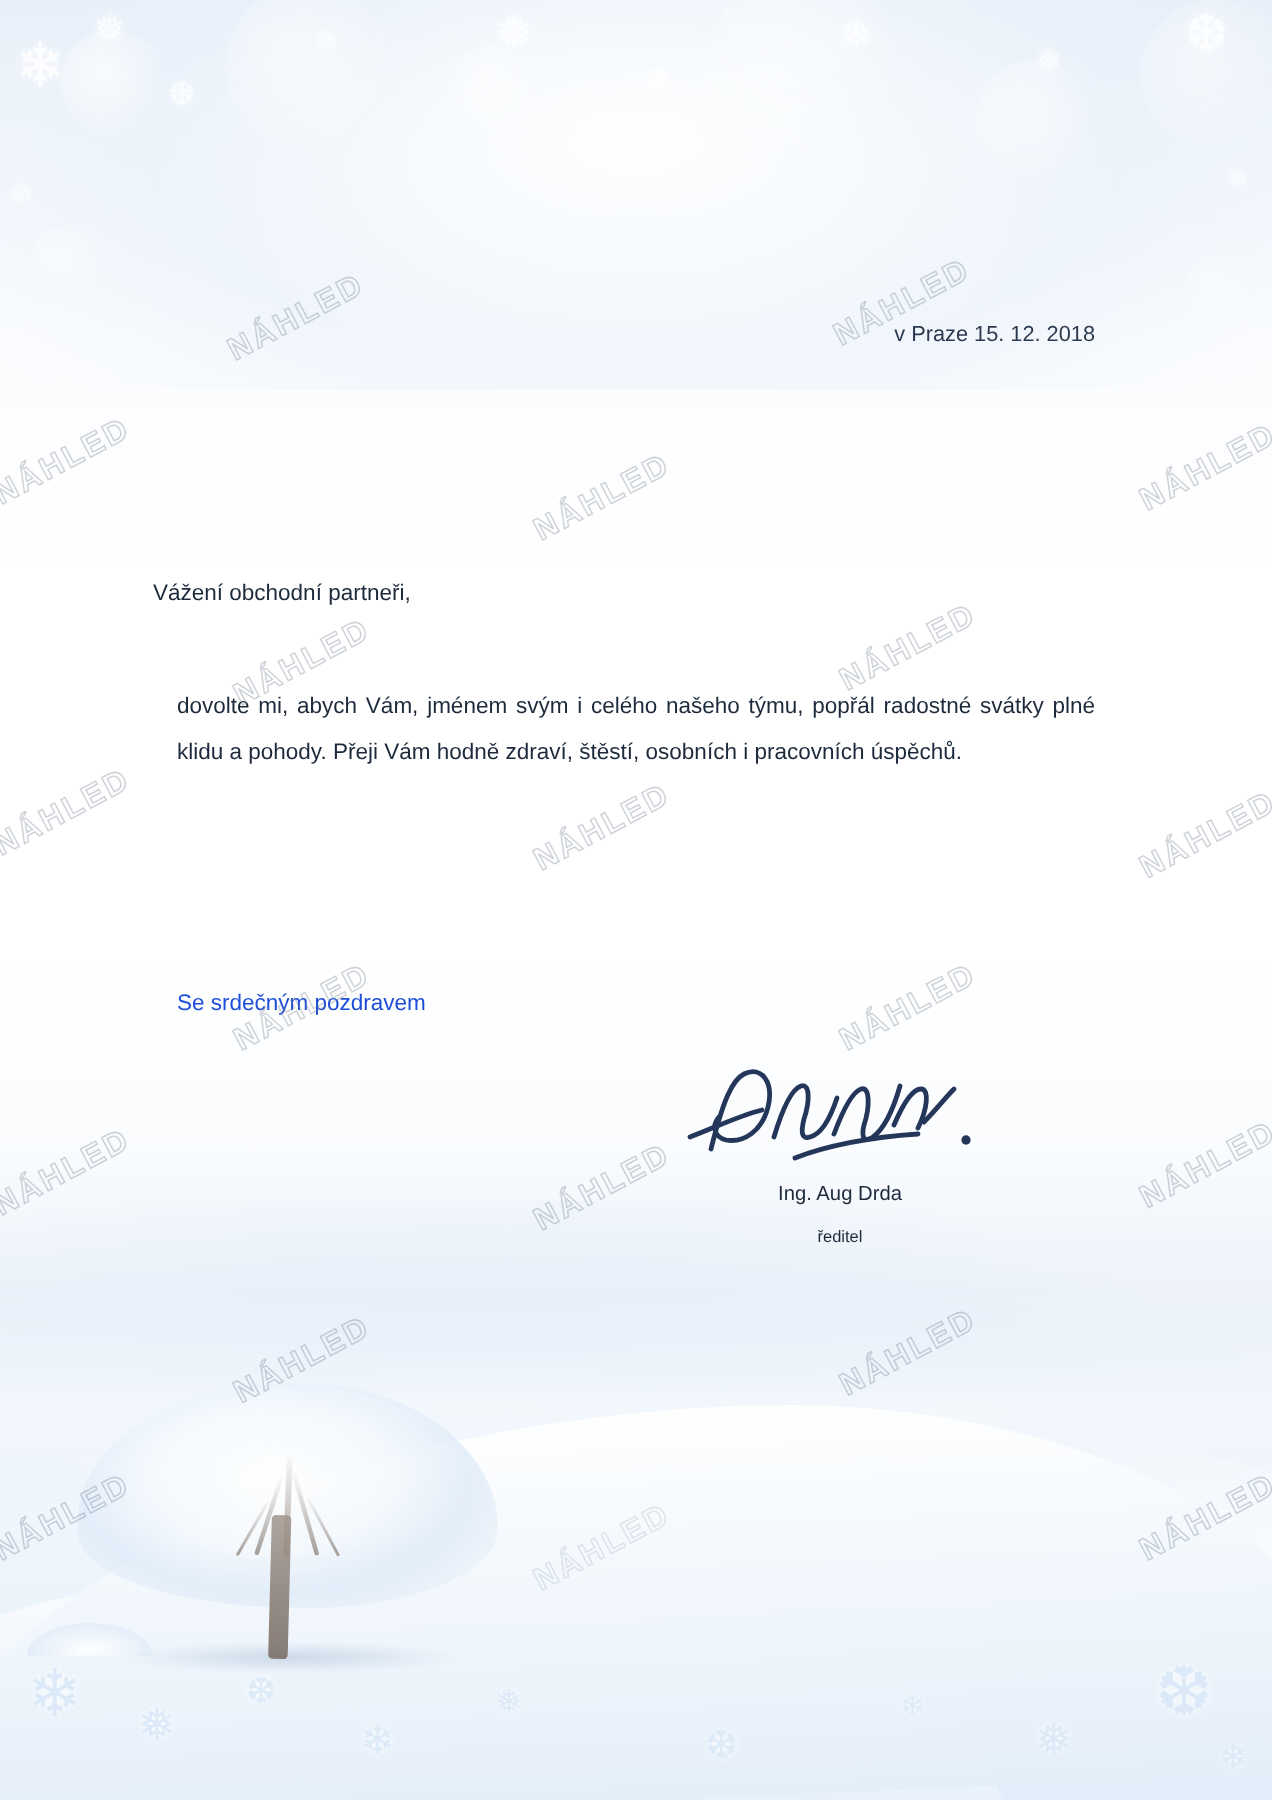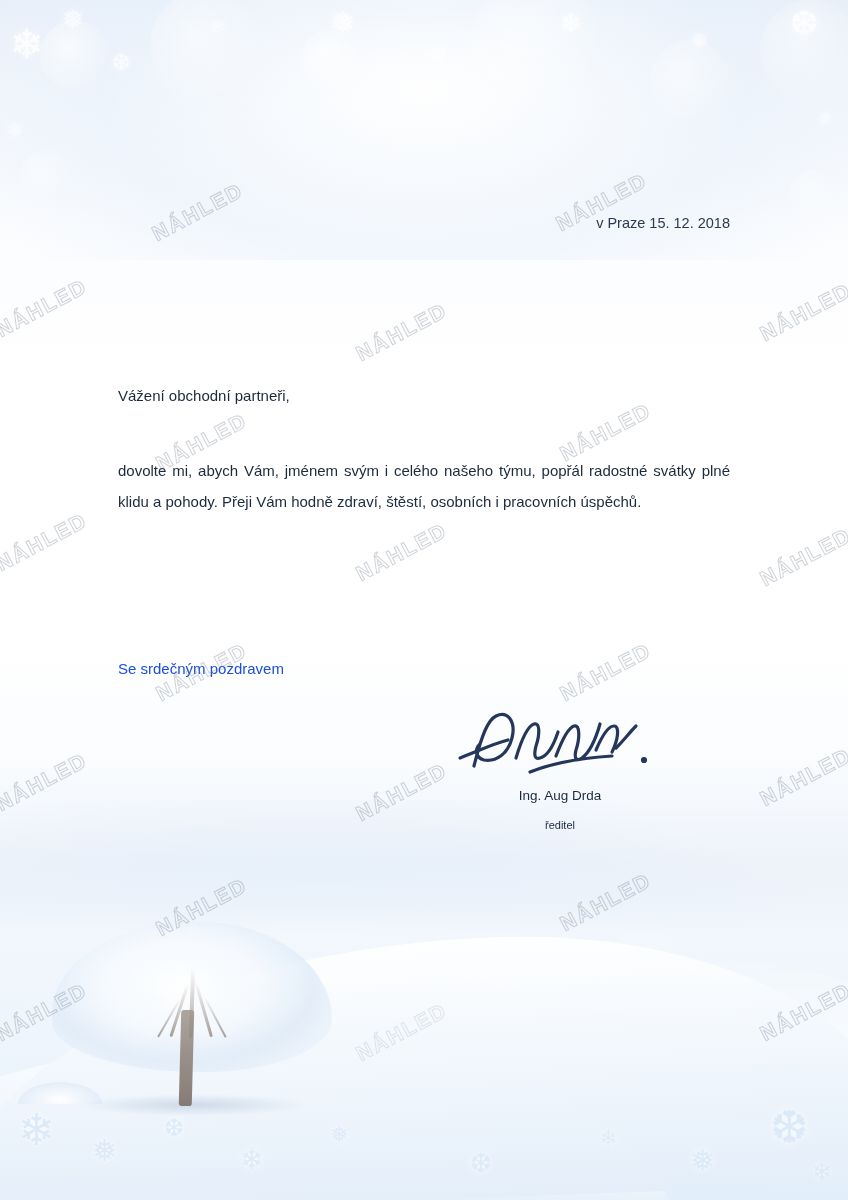"Vážení obchodní partneři," .salutation { left: 118px -> 102px }
